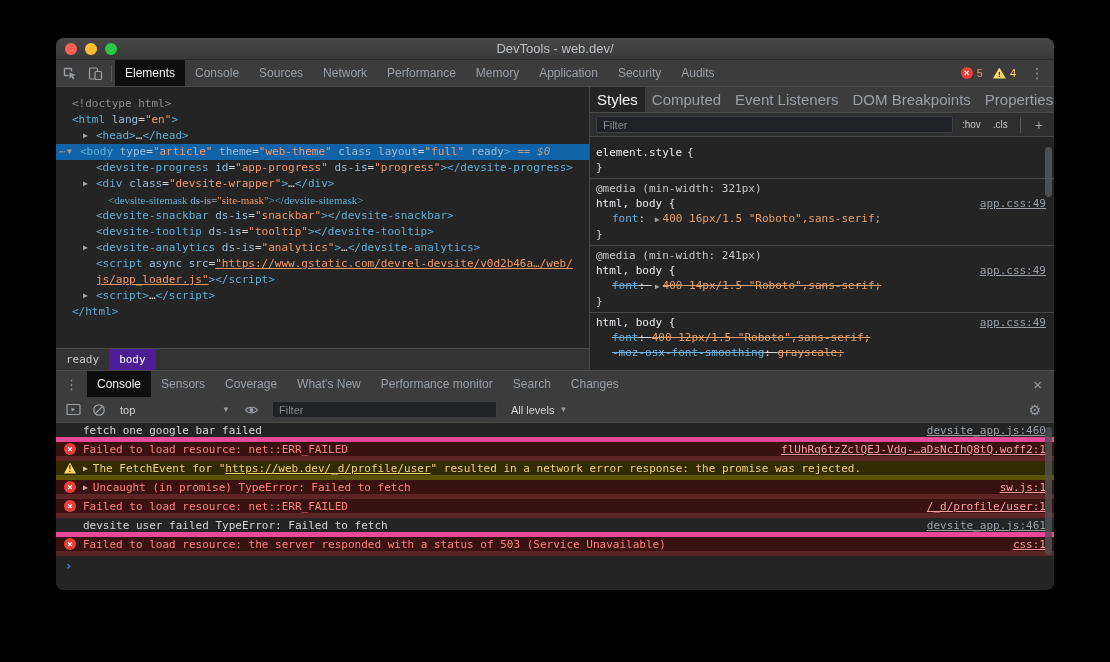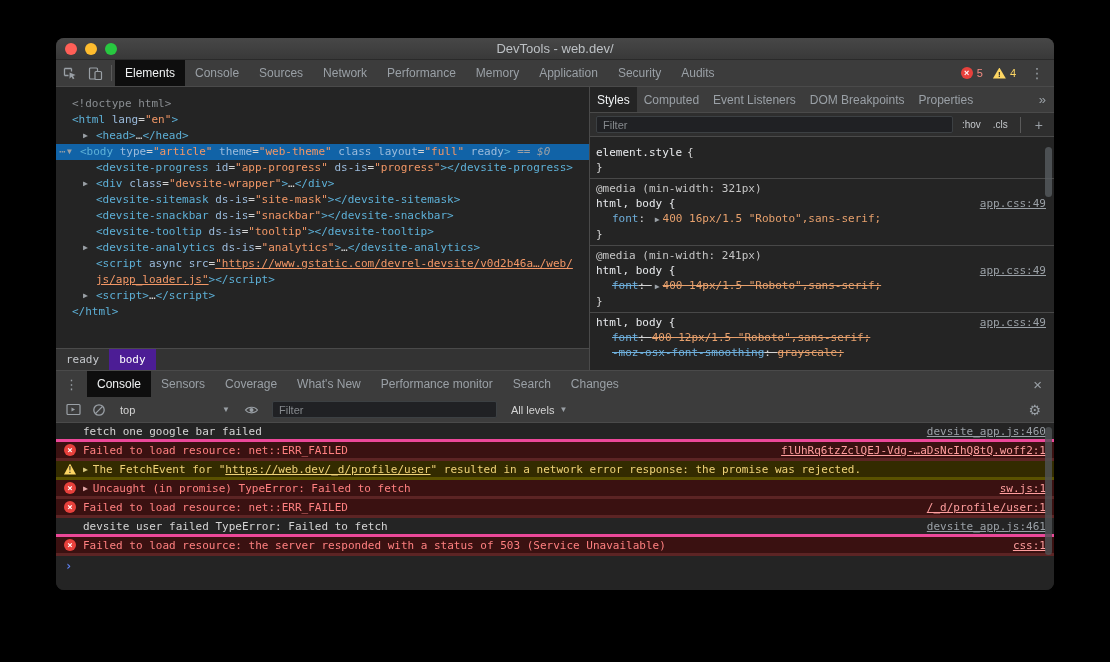"Styles" .stab { font-size: 12px -> 15px }
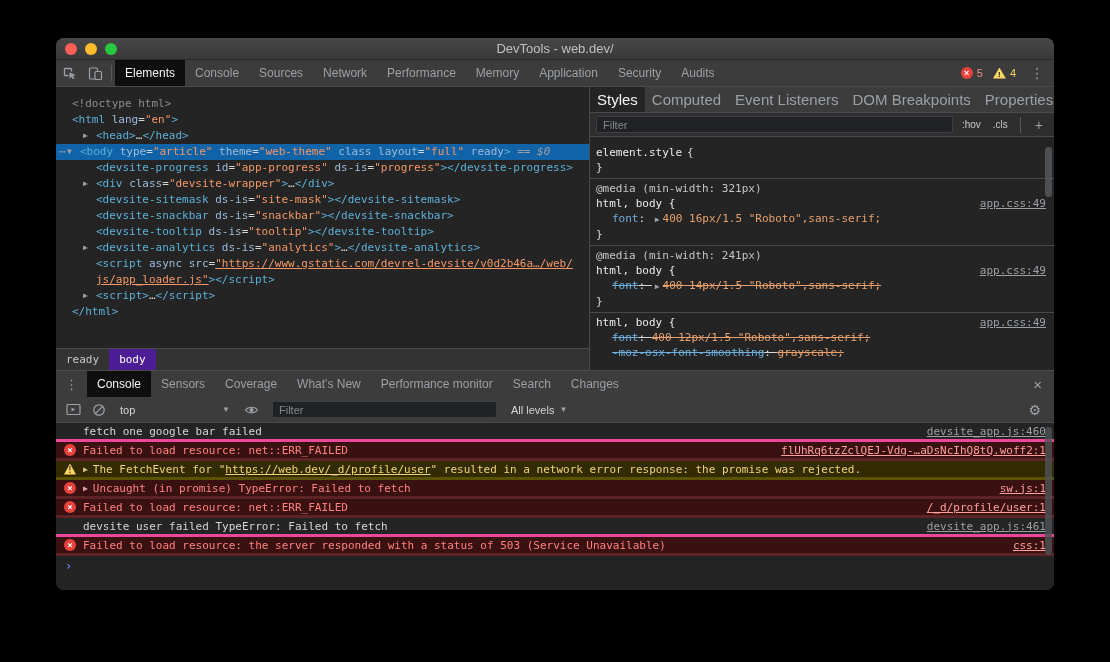"<devsite-sitemask" div.tl-row { font-family: none -> Liberation Serif, serif; padding-left: 40px -> 52px }
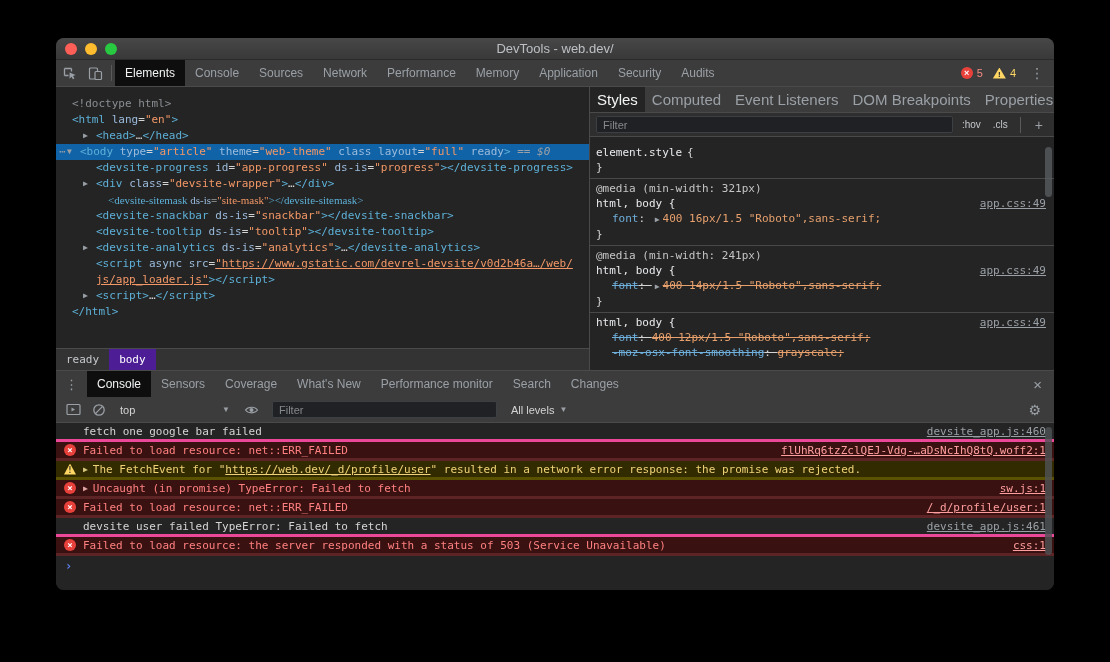"fetch one google bar failed" .msg { border-bottom: 3px solid #ec4899 -> 5px solid #ec4899 }
